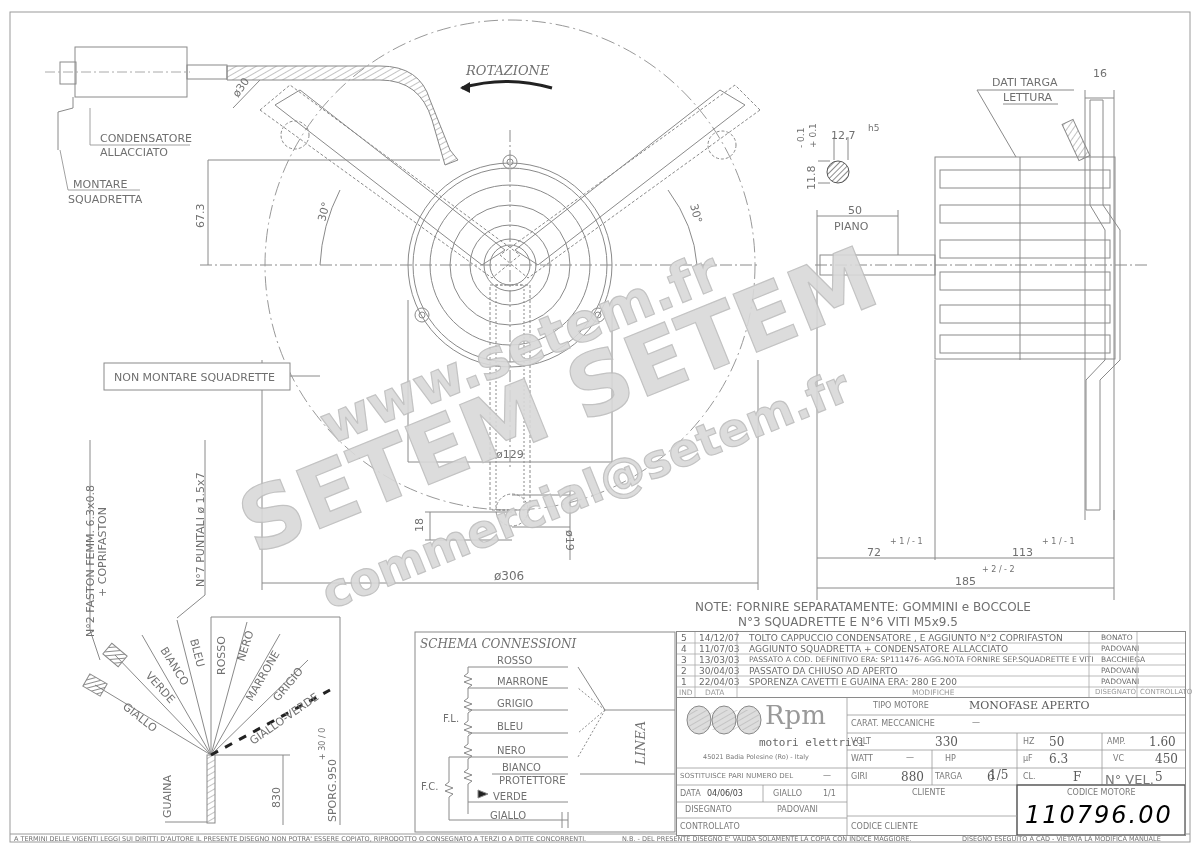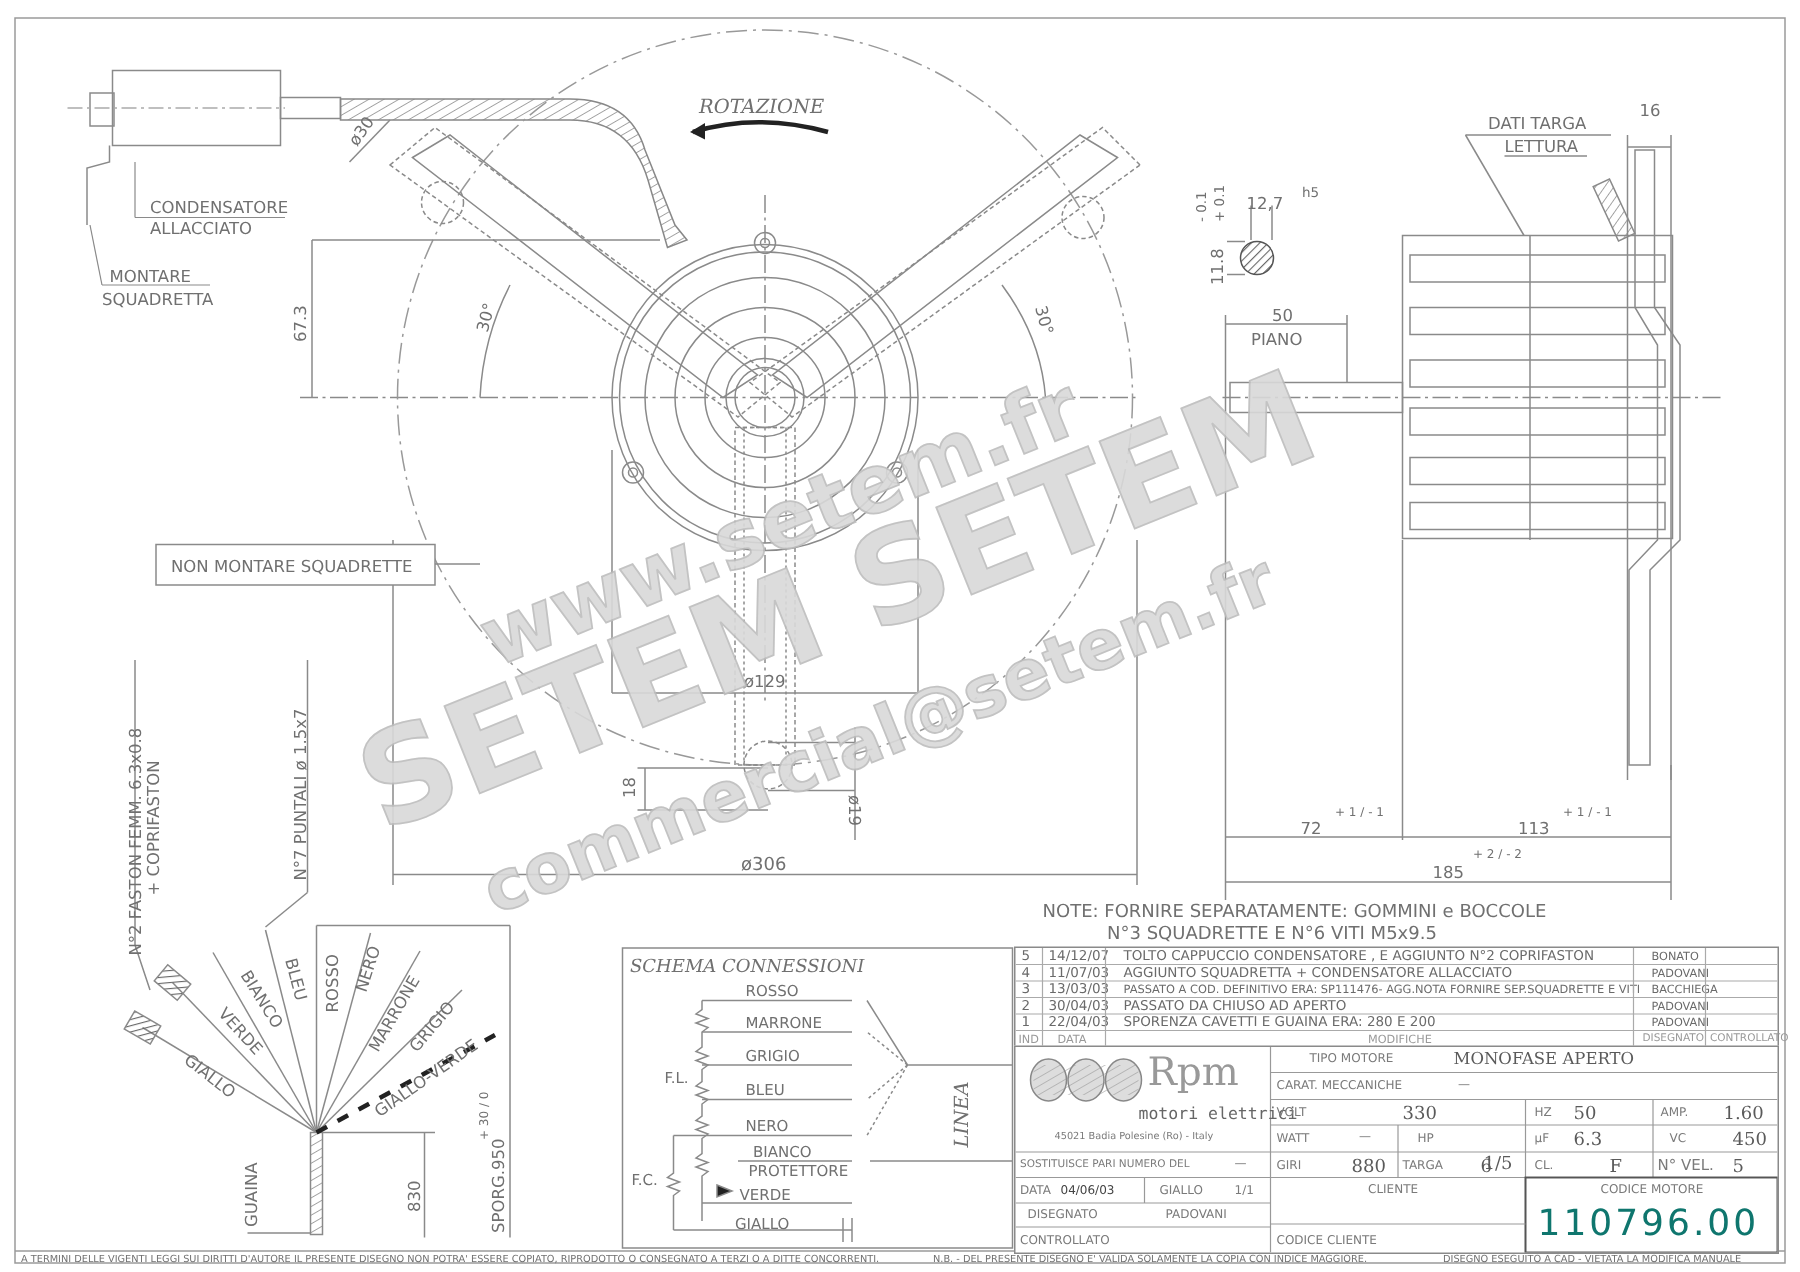"N° VEL." div.cell { font-size: 10px -> 13px }
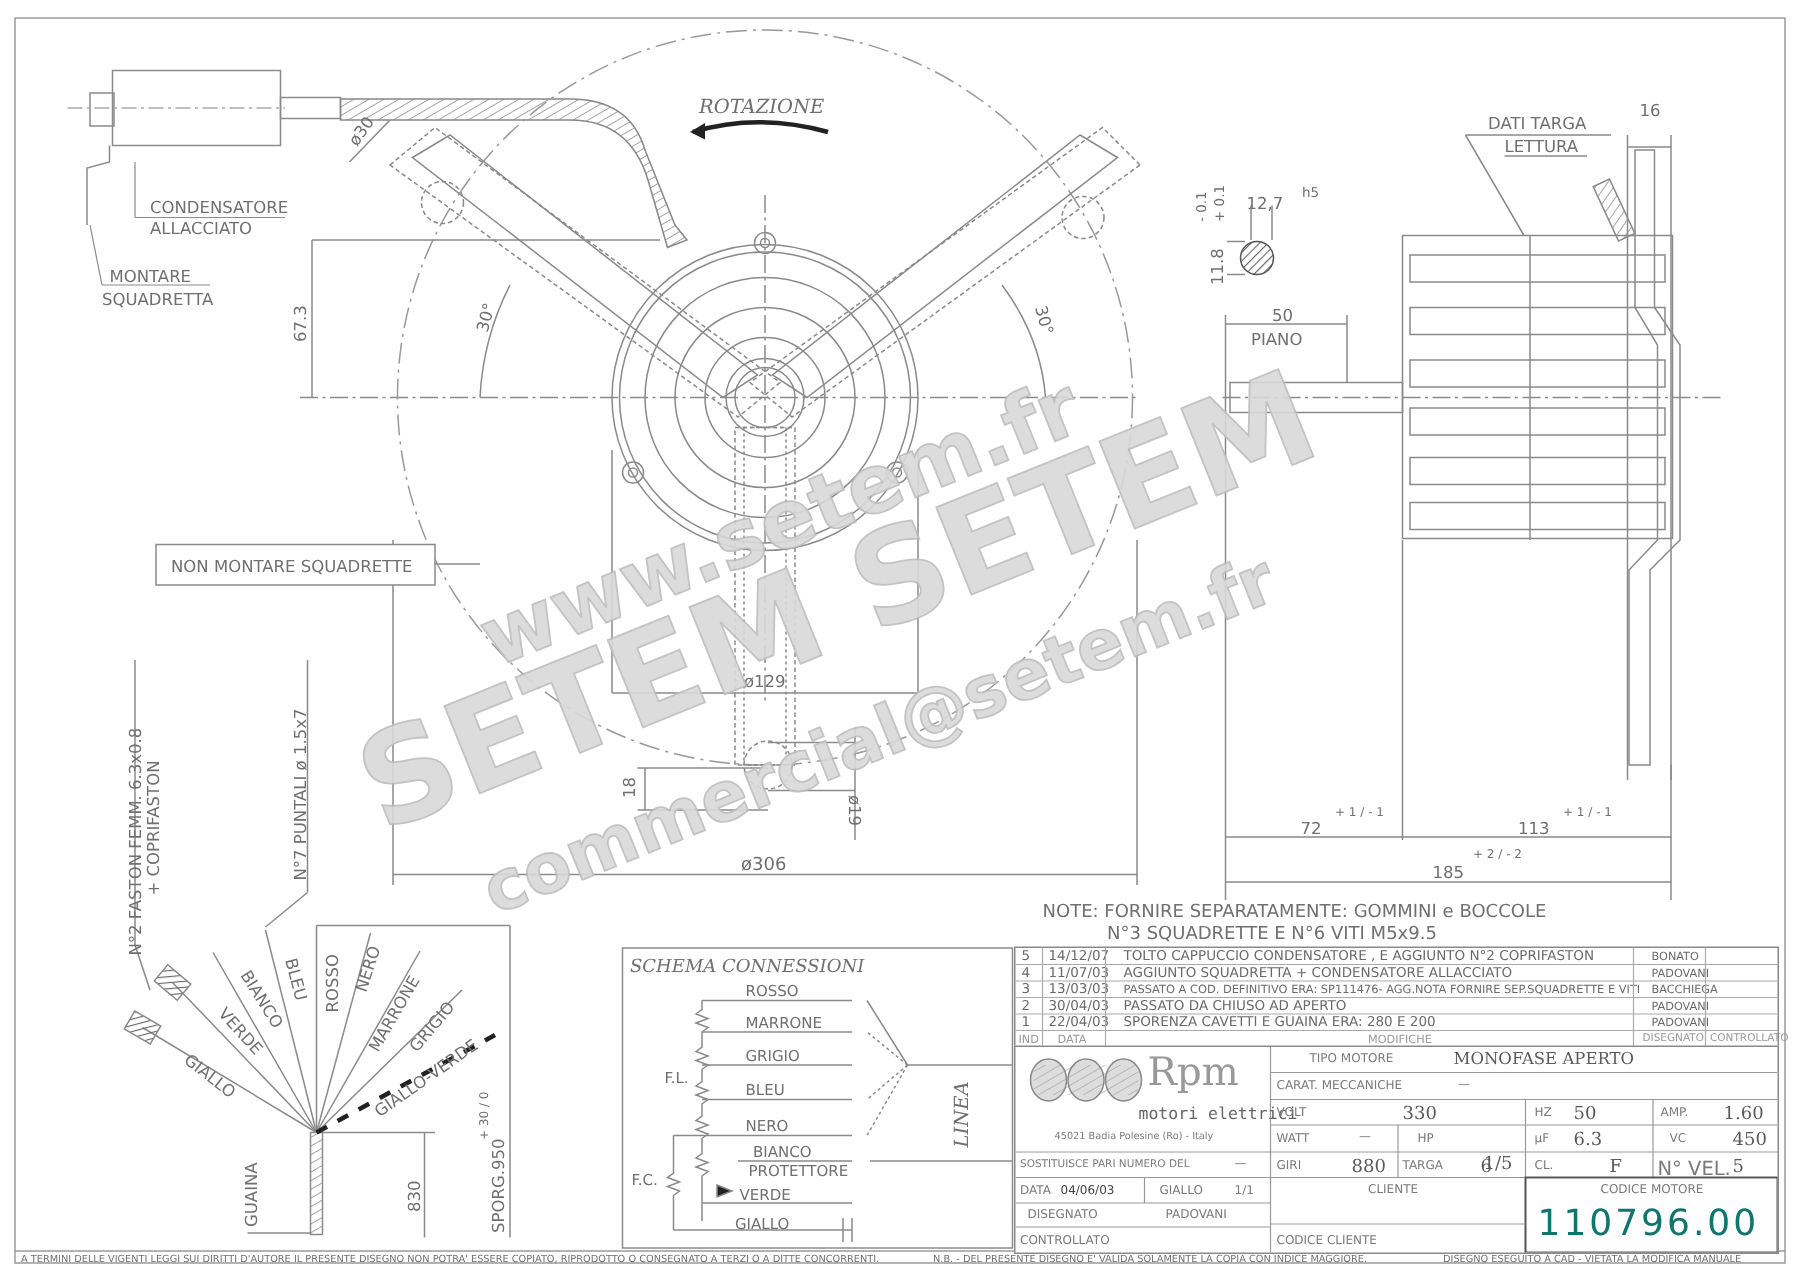"110796.00" div.cell { color: #0f766e -> #000000; font-style: none -> italic }
